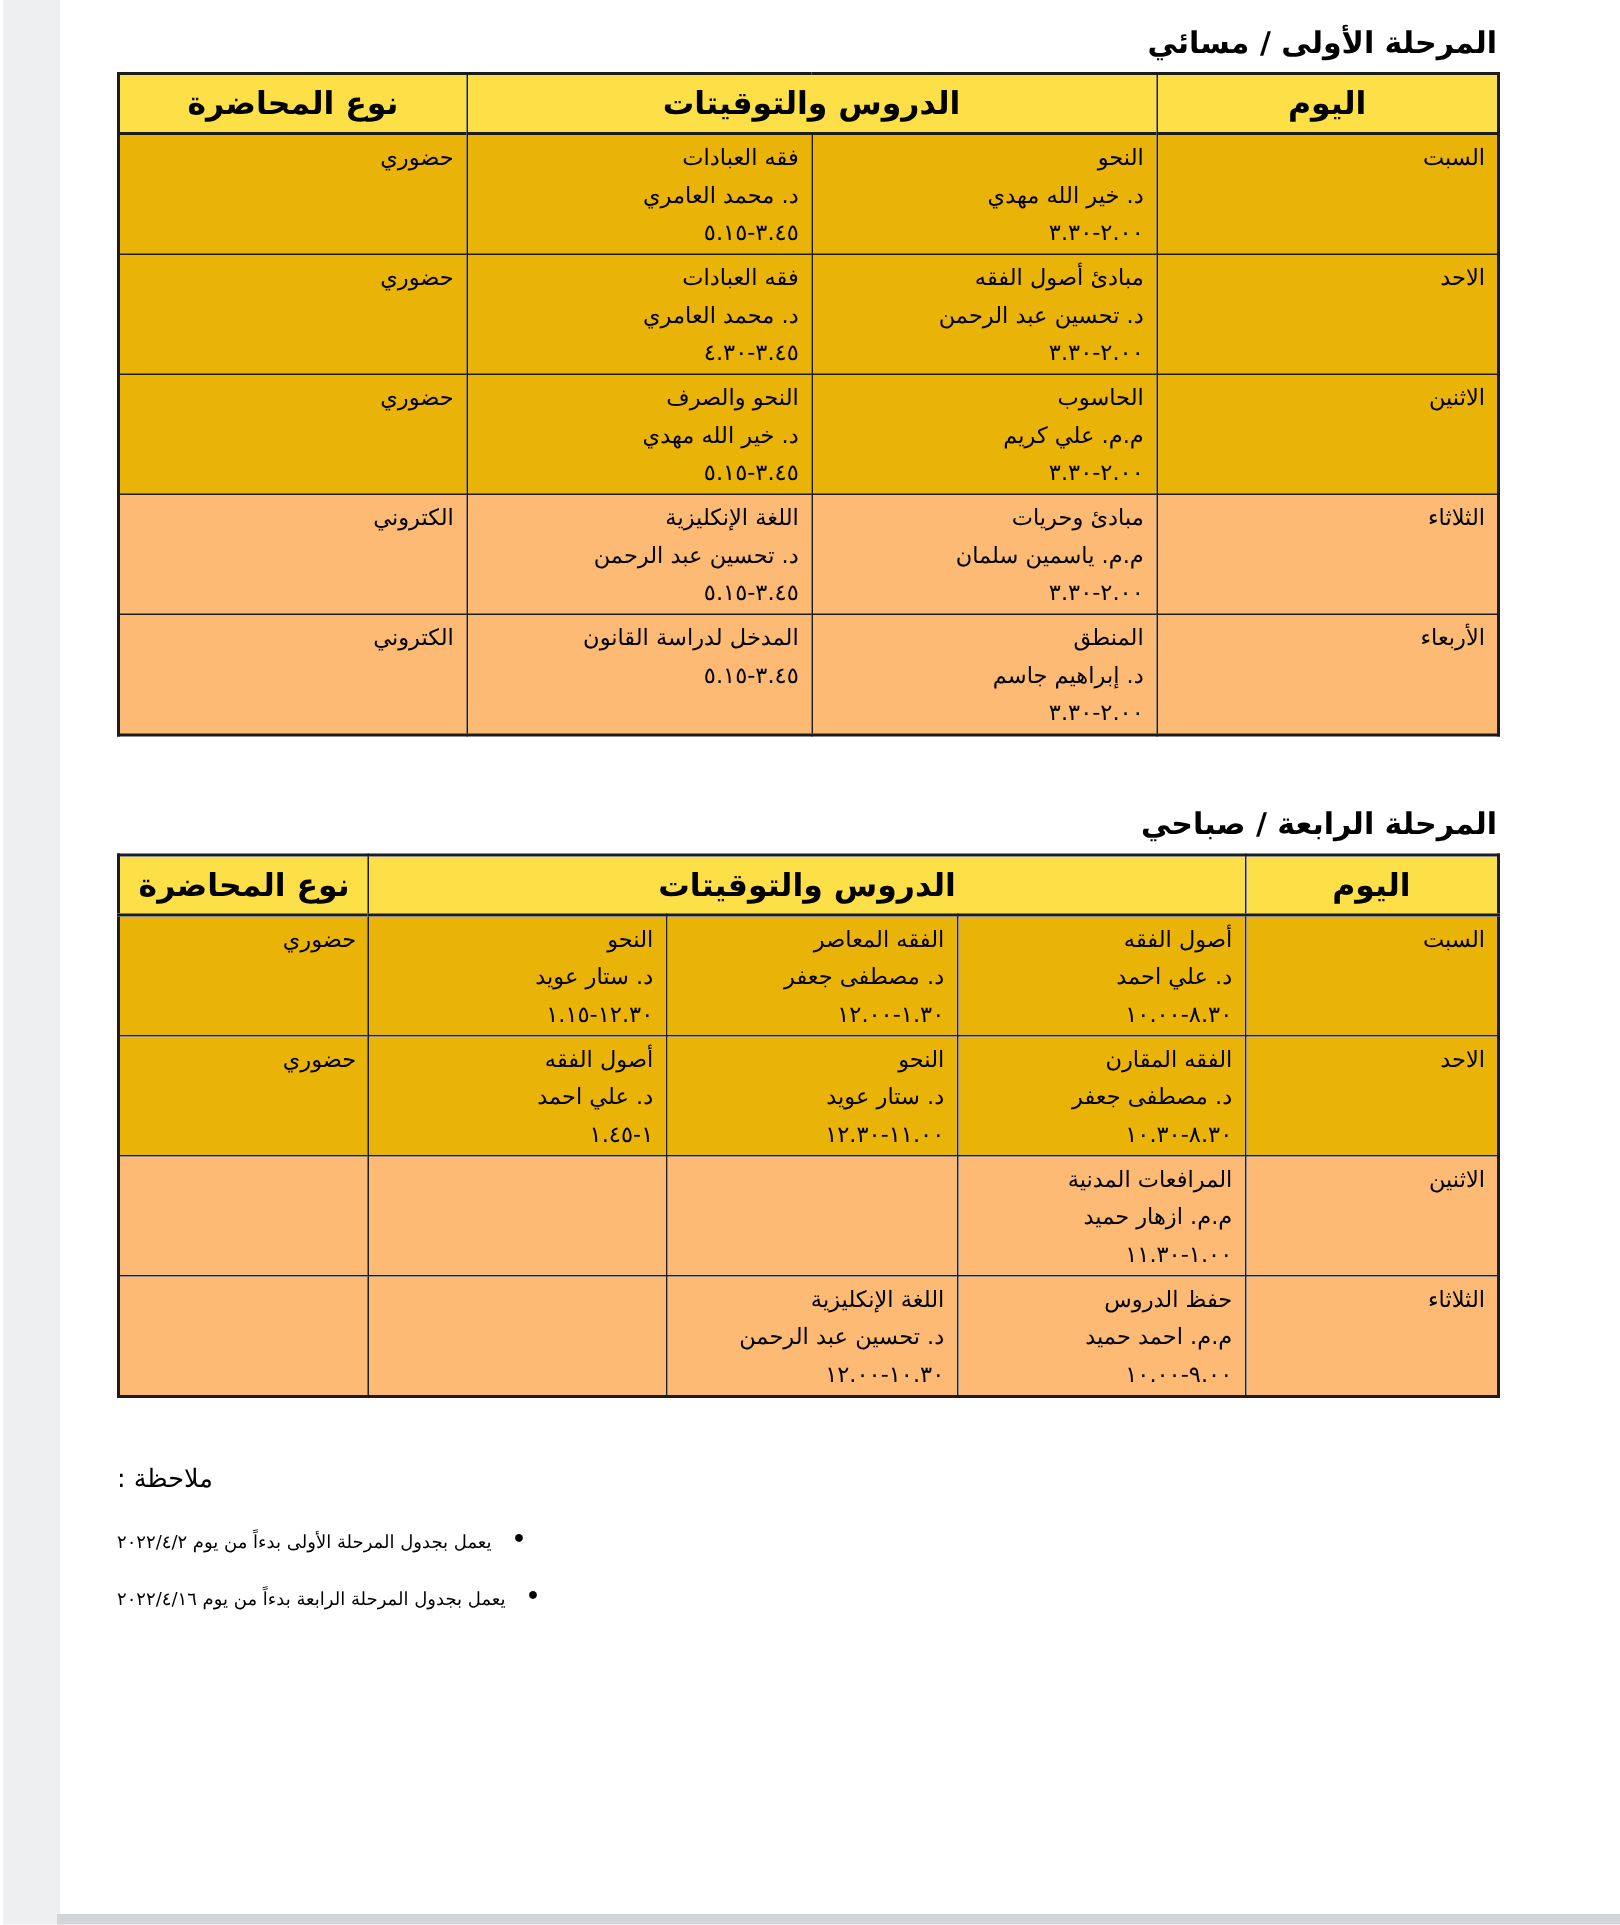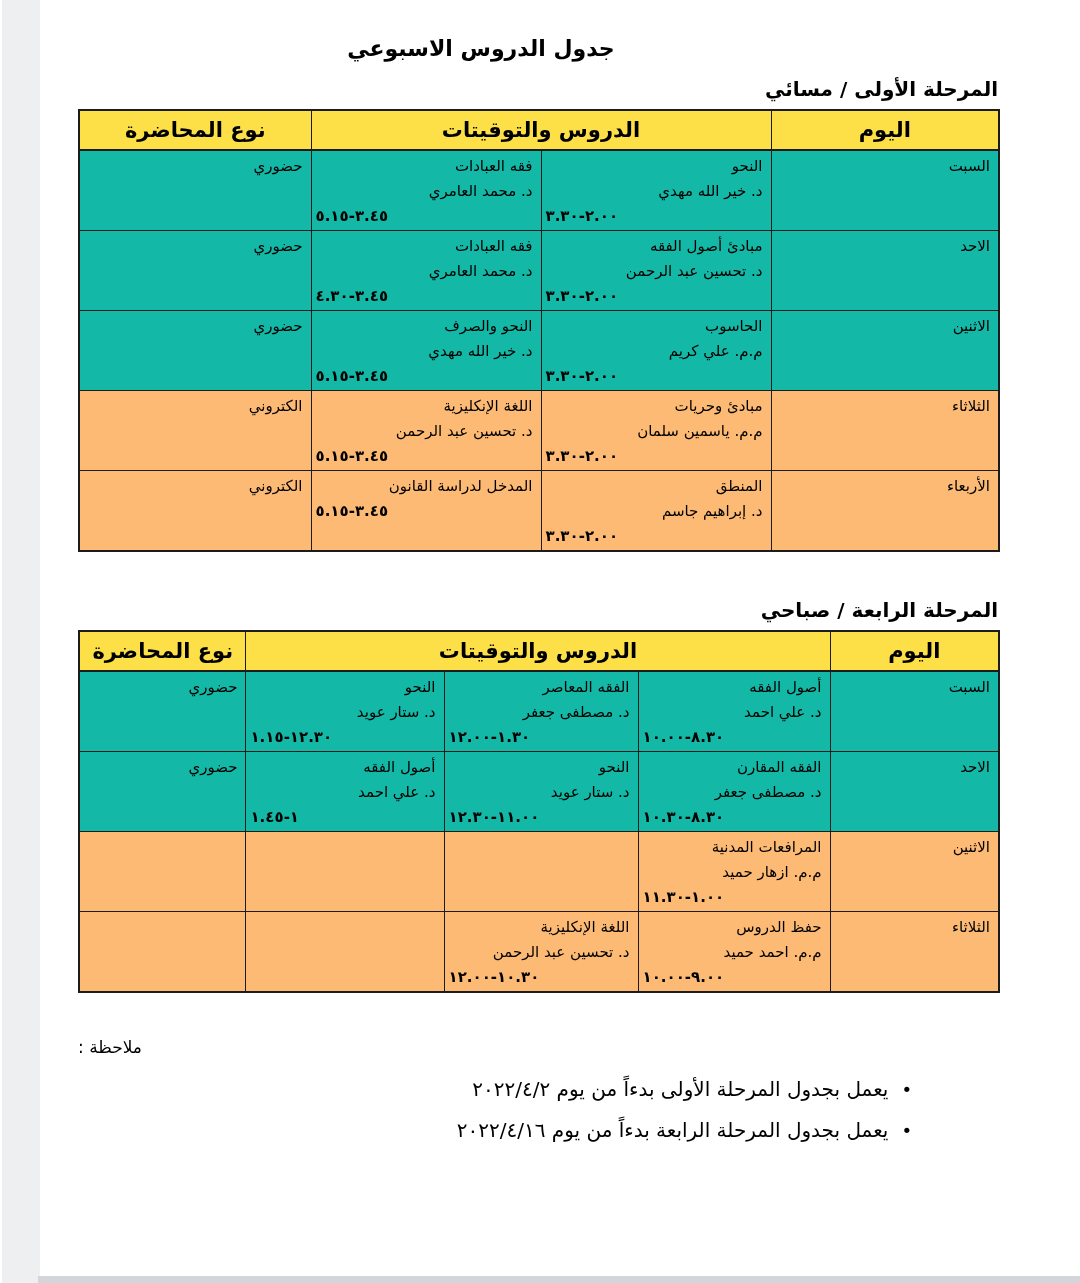"جدول الدروس الاسبوعي" div.title { html: <div>جدول الدروس الاسبوعي</div> -> none }
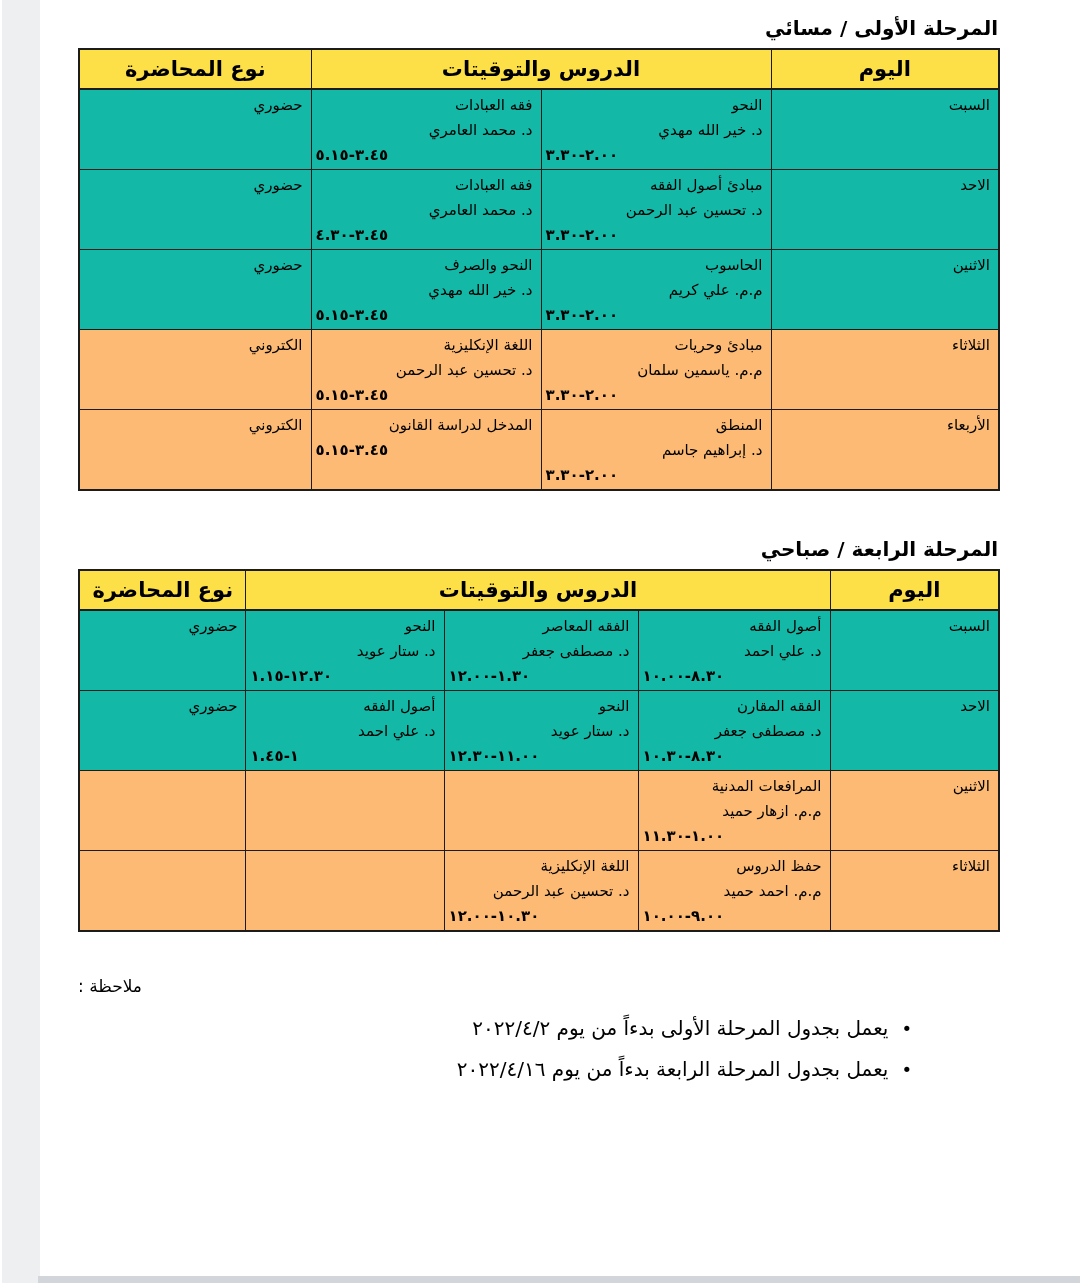"حضوري" tr.blue td { background: #14b8a6 -> #eab308 }
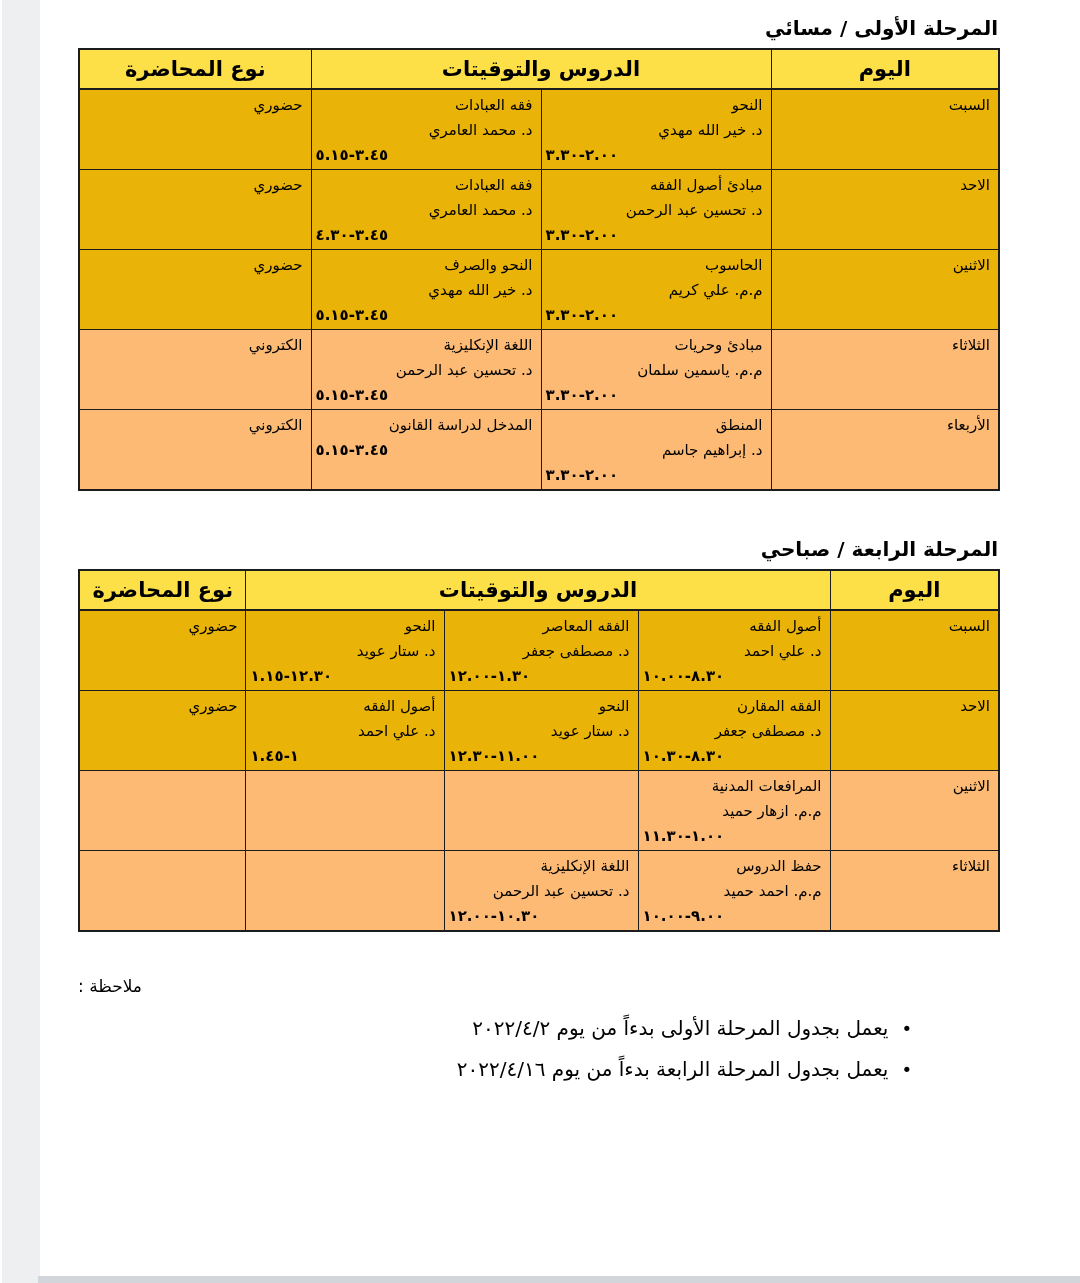"٥.١٥-٣.٤٥" td.lesson .time { font-weight: bold -> none; text-align: left -> right }
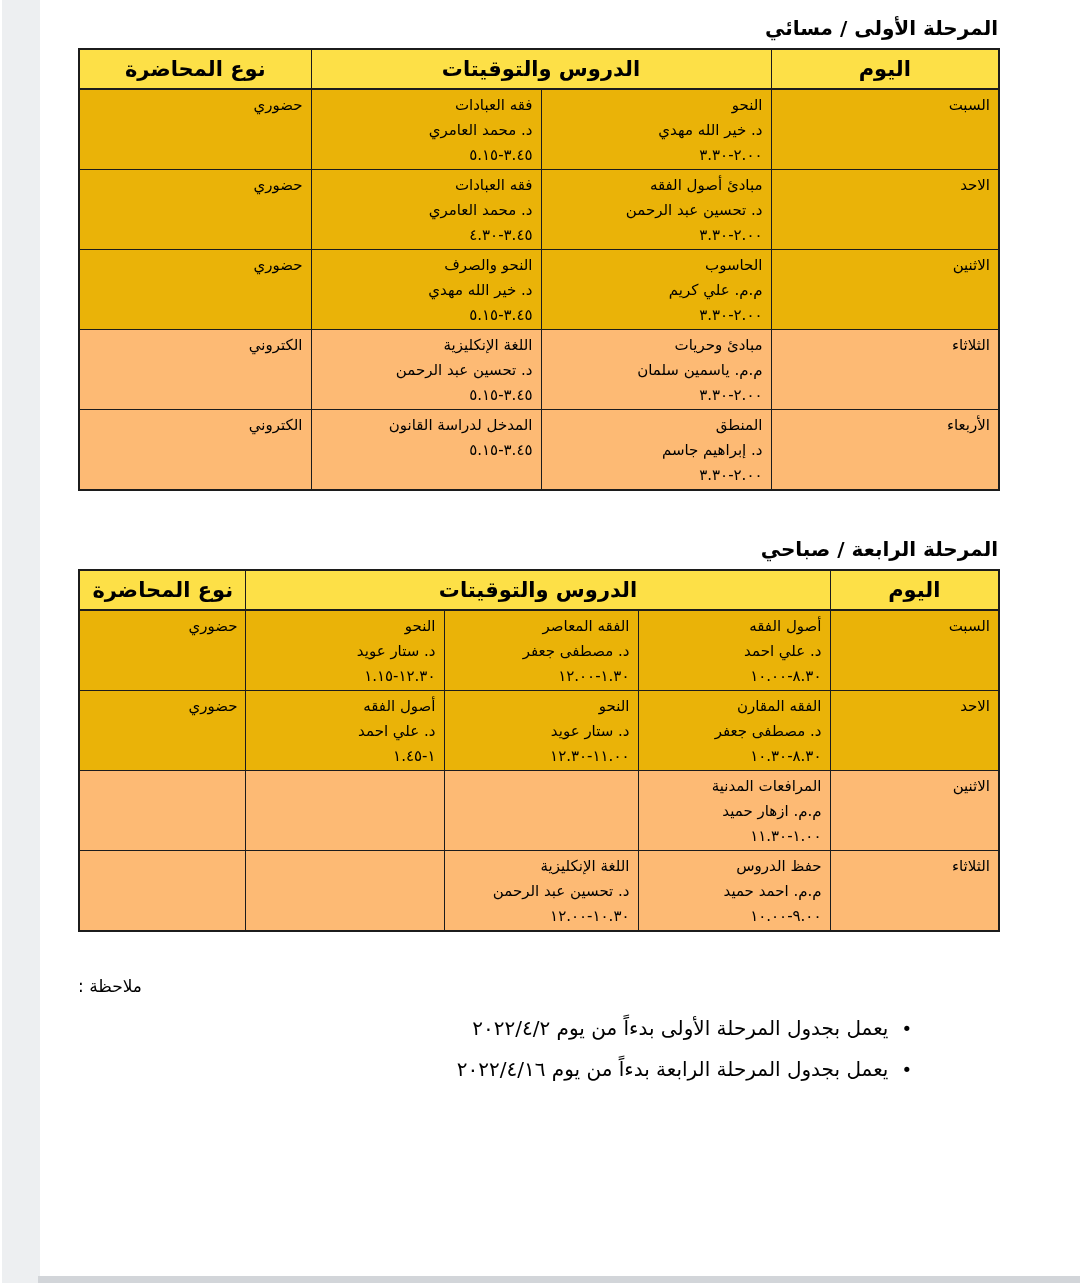"يعمل بجدول المرحلة الأولى بدءاً" .notes li { font-size: 20px -> 12px; text-align: right -> left }
